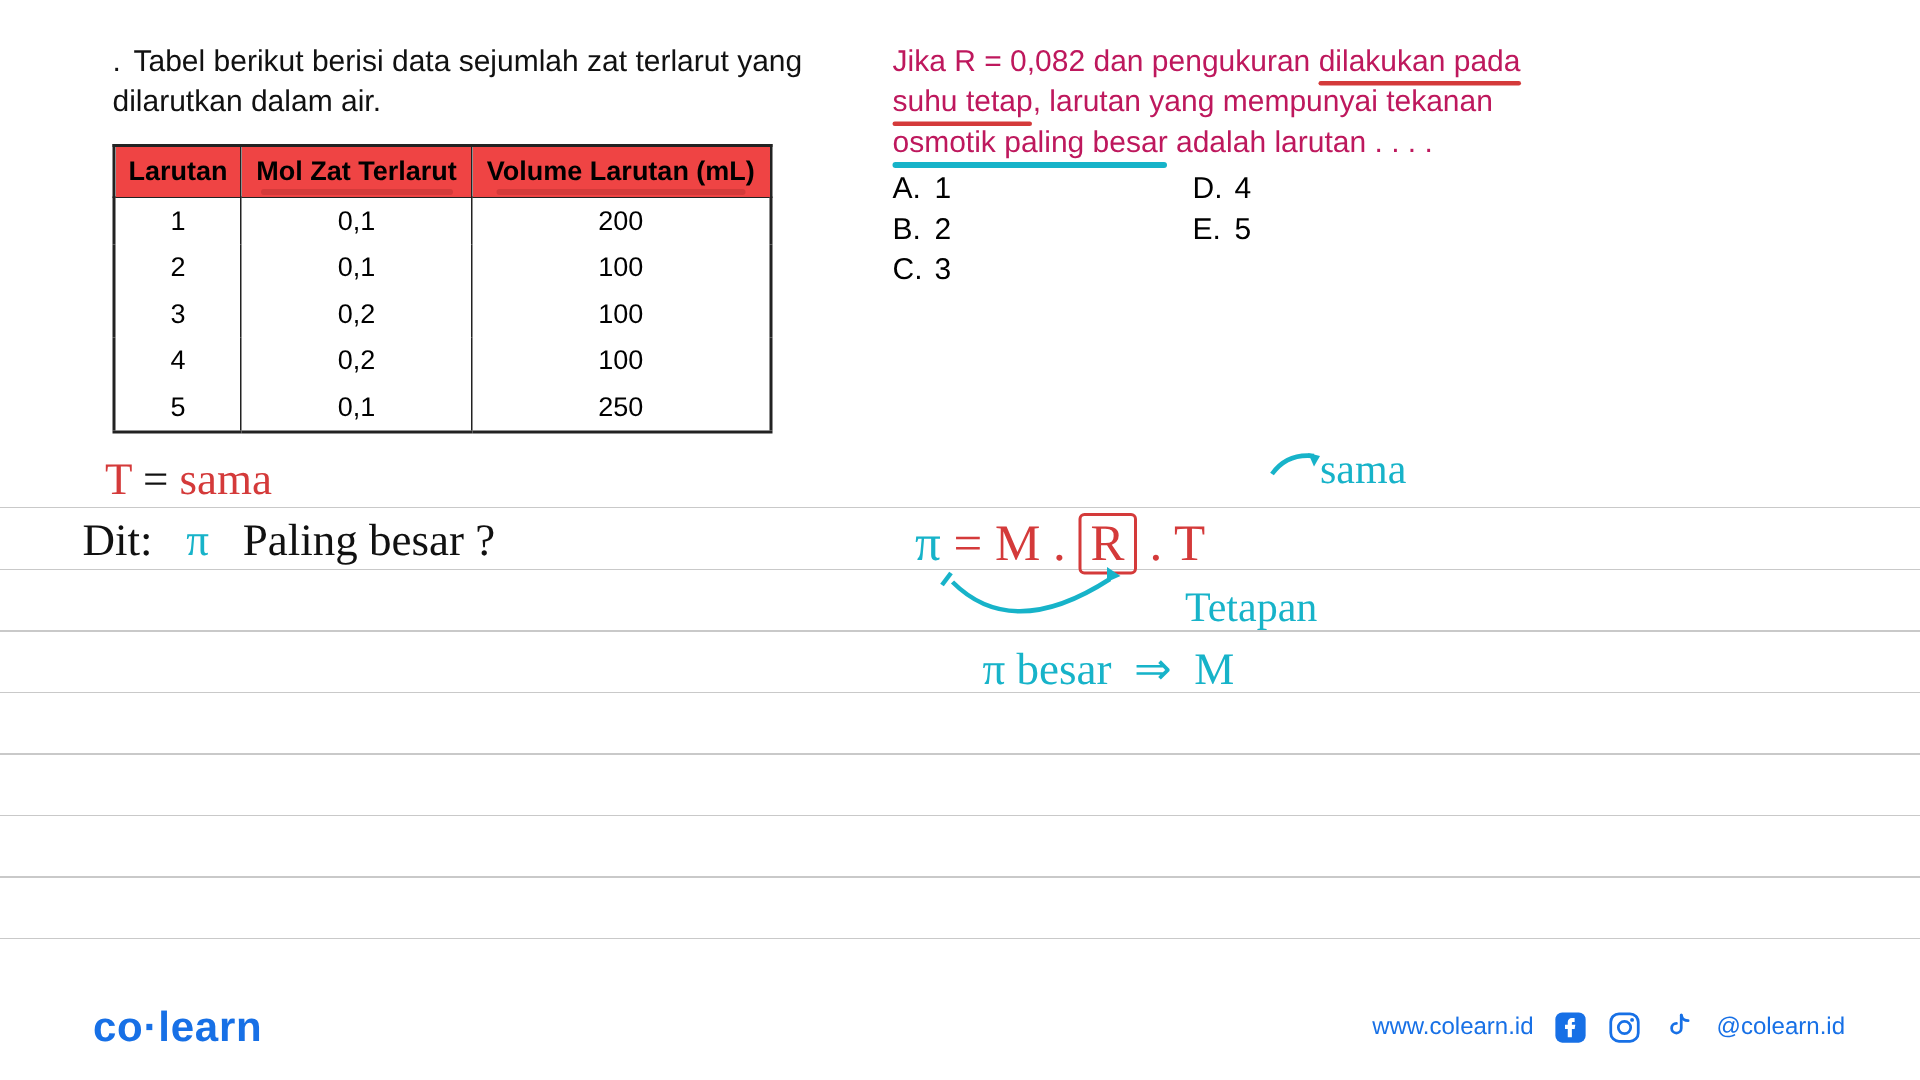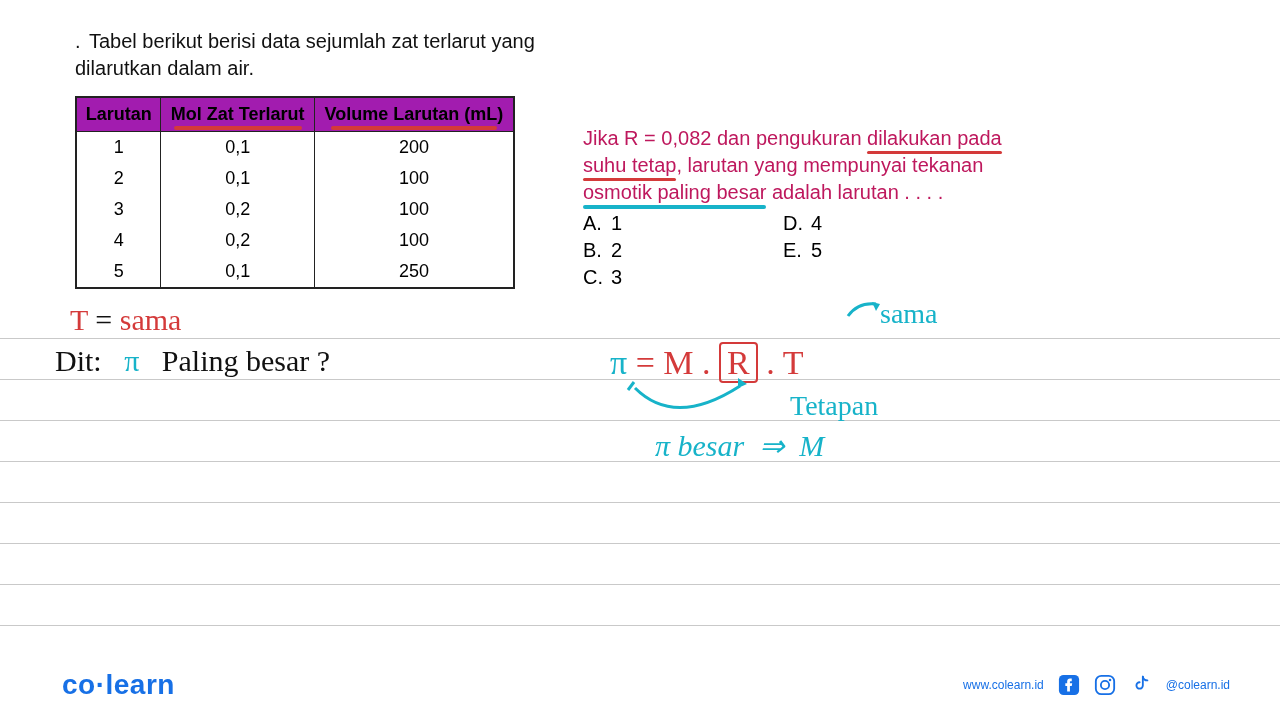". Tabel berikut berisi data" .top { align-items: flex-end -> none; gap: 38px -> 50px }
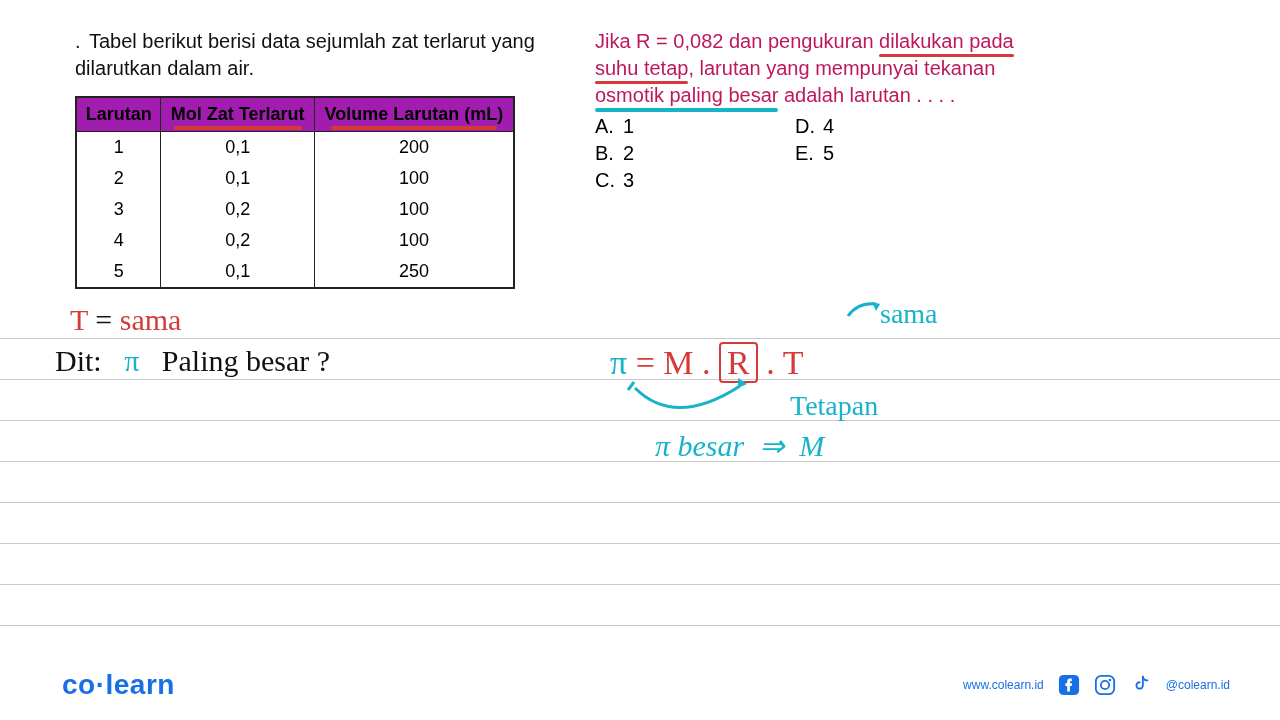"Larutan" .table th { background: #a21caf -> #ef4444 }
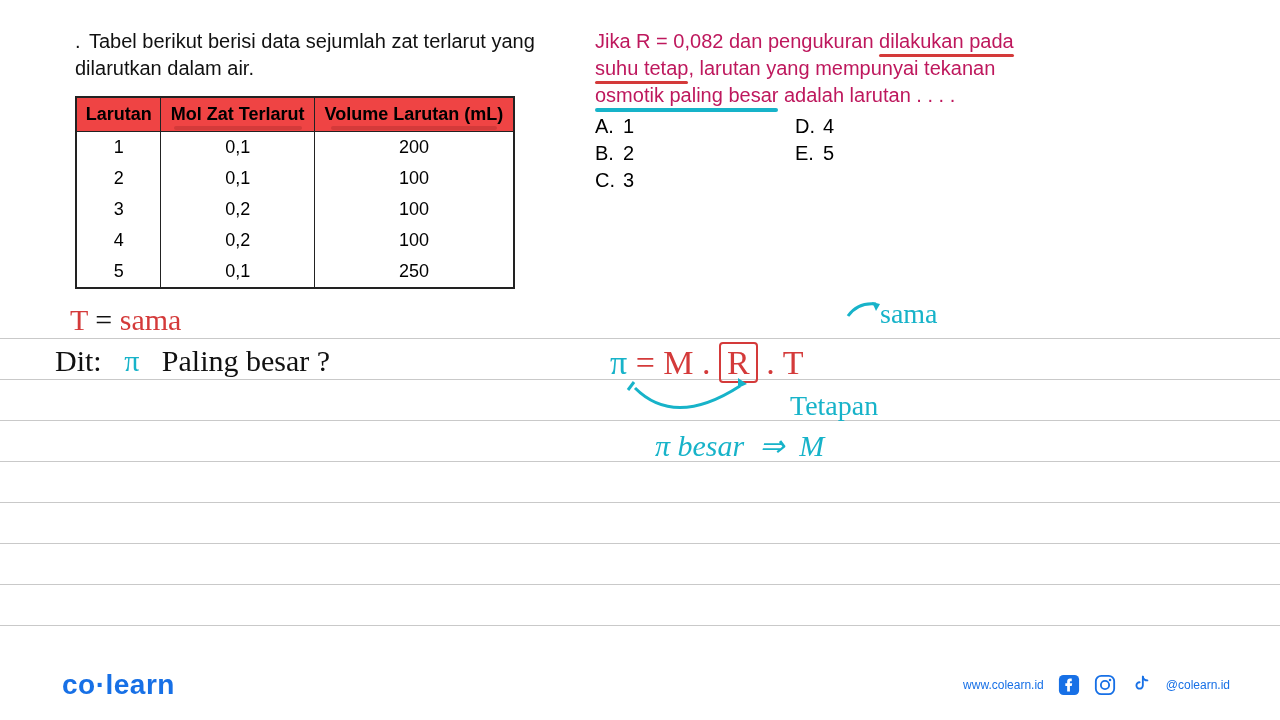"π besar ⇒ M" div.hw { font-style: italic -> none }
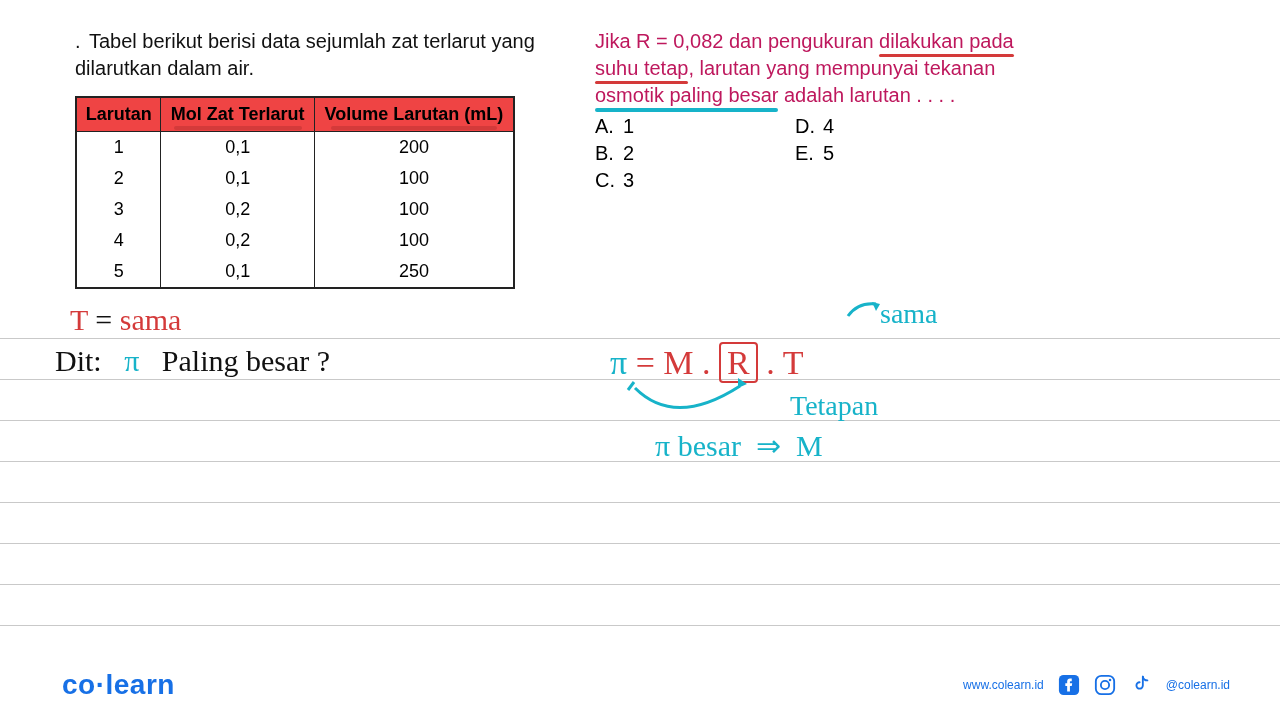"www.colearn.id" .foot-right { font-size: 12px -> 16px }
